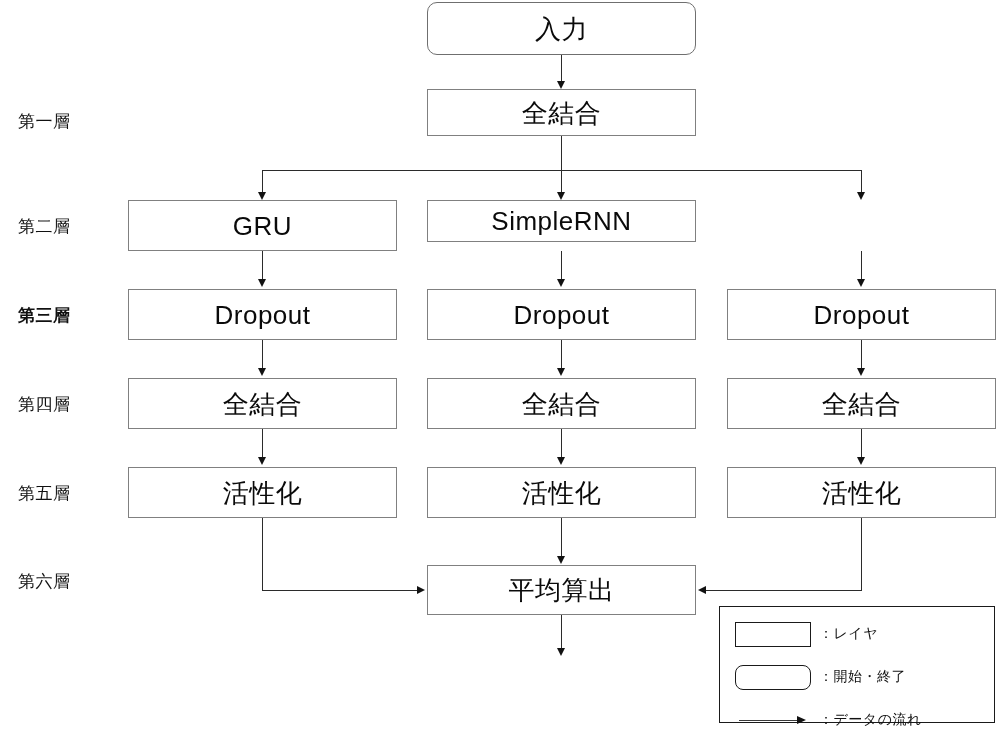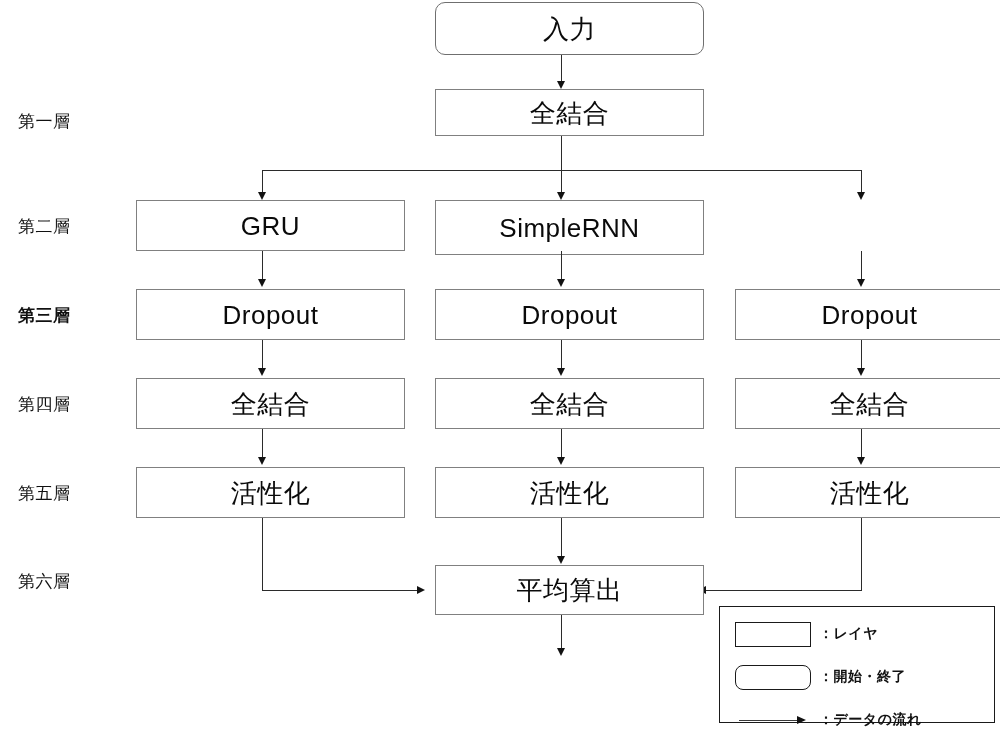"入力" .node { margin-left: 8px -> none }
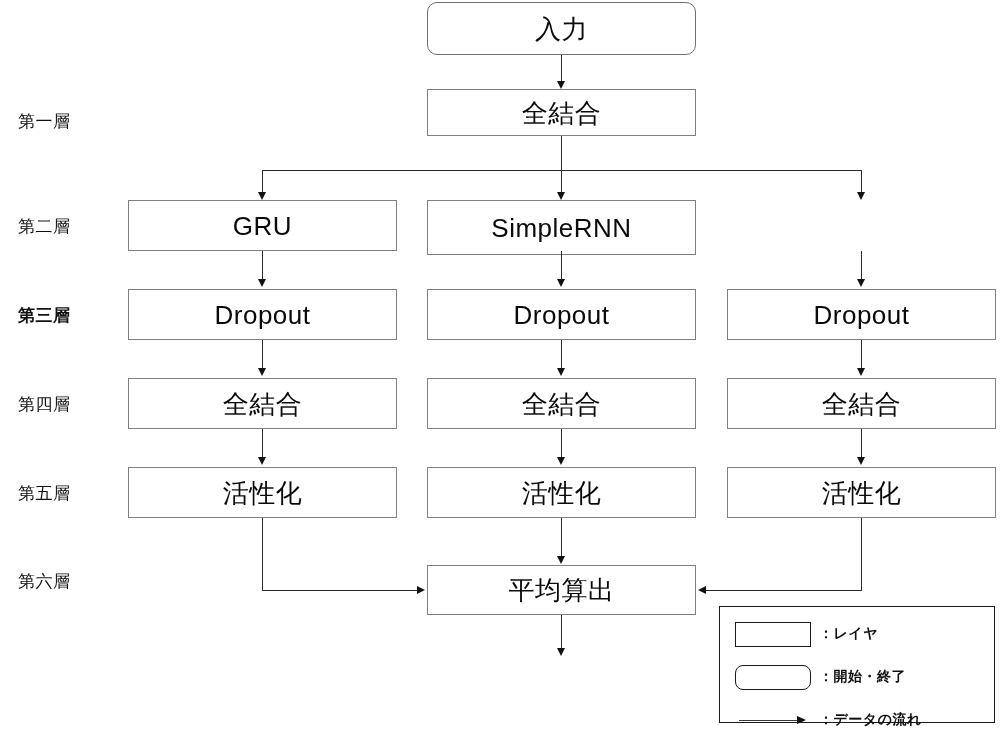"SimpleRNN" div.node { height: 55px -> 42px }
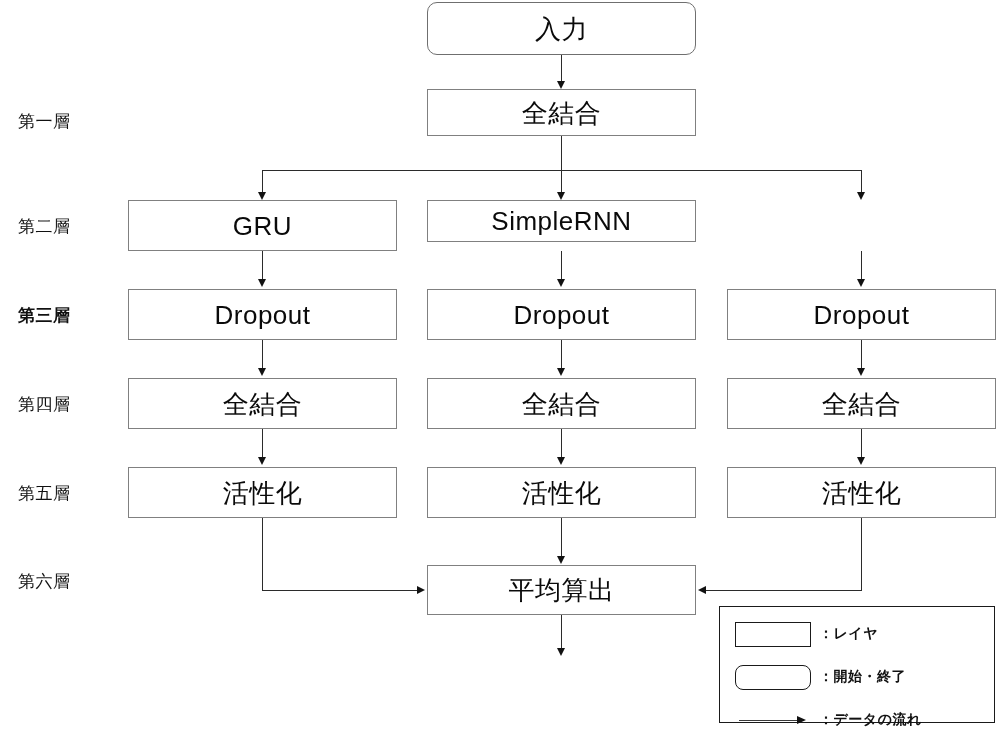"：レイヤ" #legend { font-weight: bold -> none }
